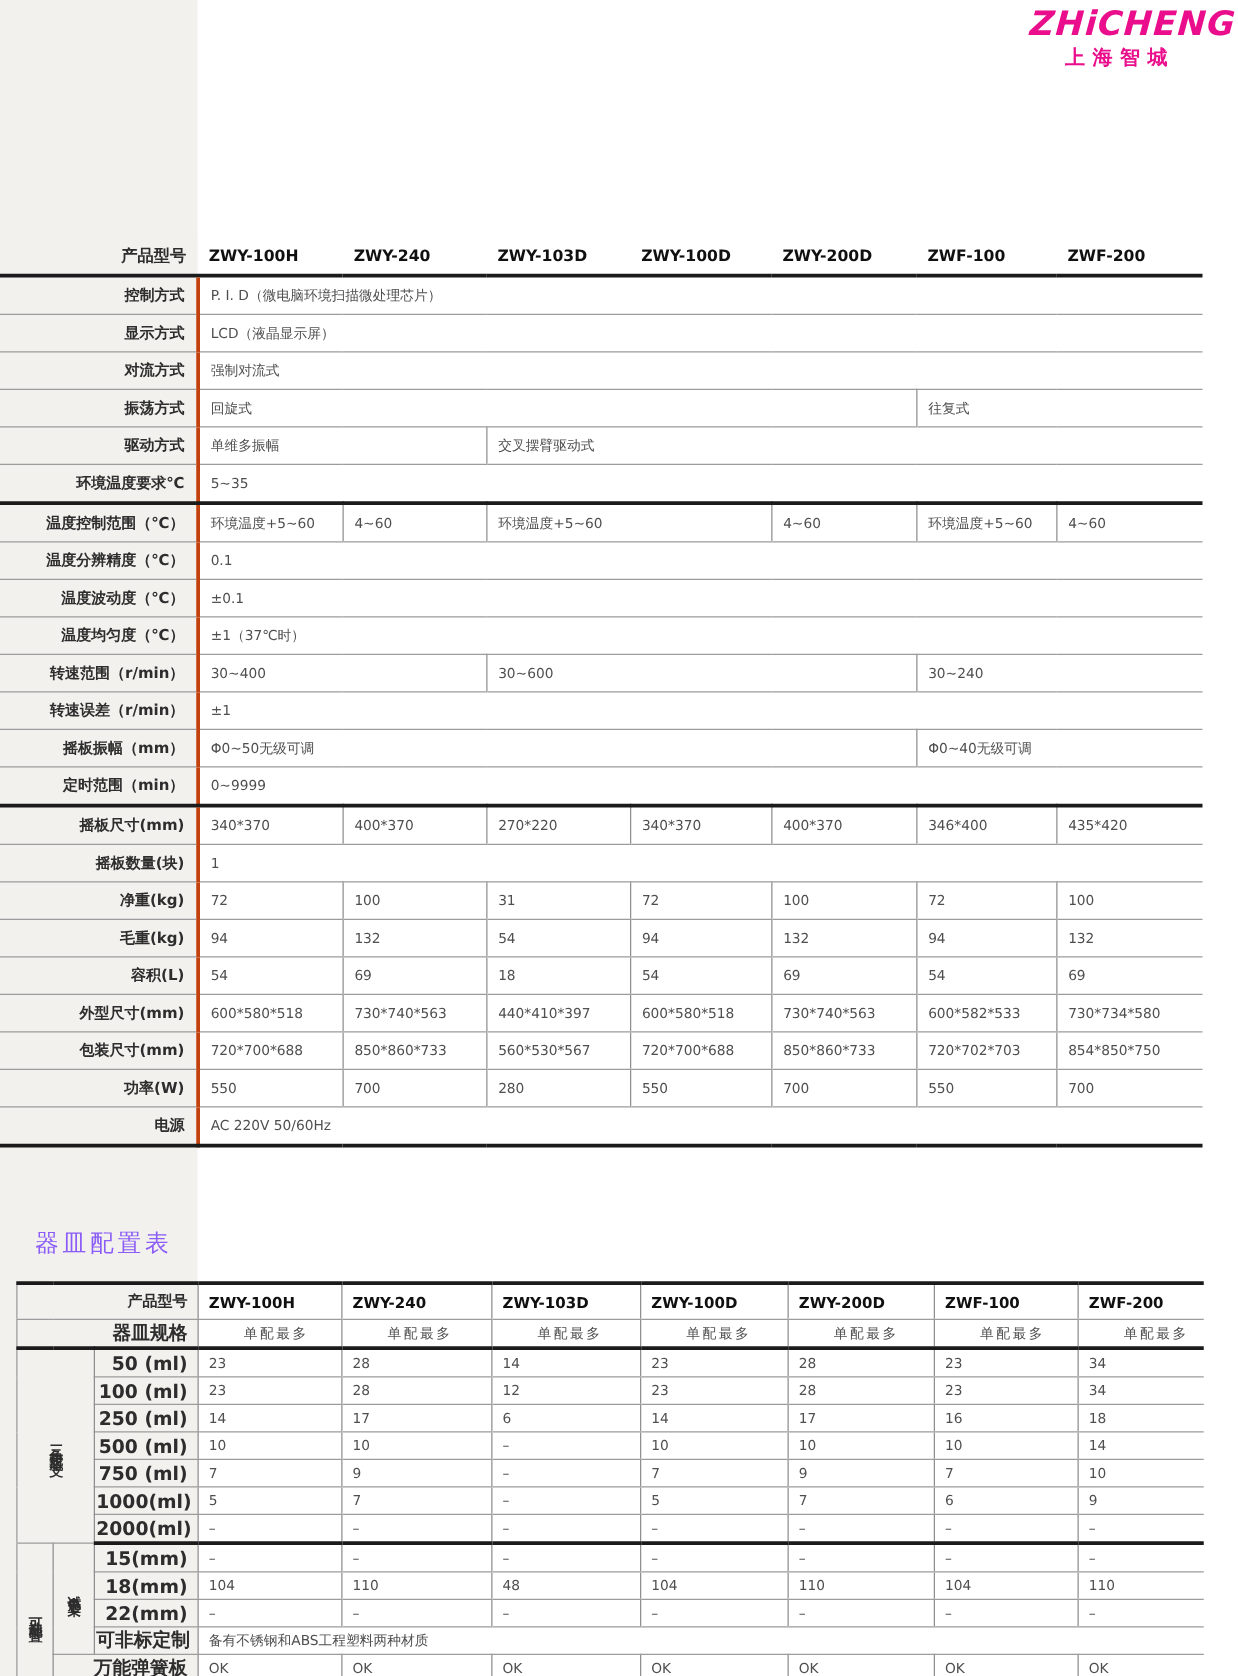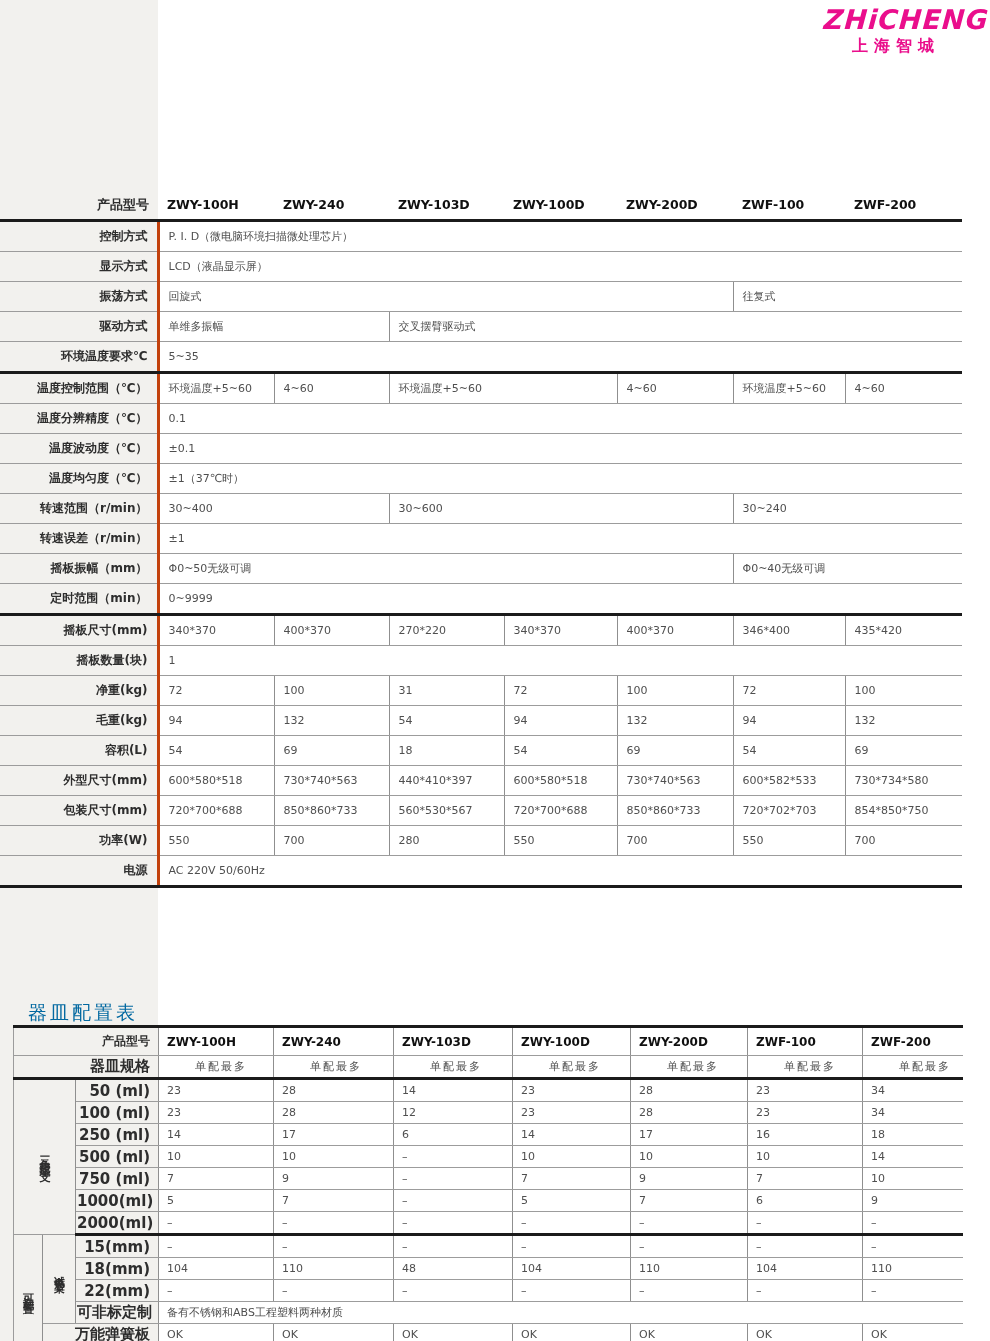"对流方式" tr { html: none -> <tr> <td>对流方式</td> <td>强制对流式</td> </tr> }
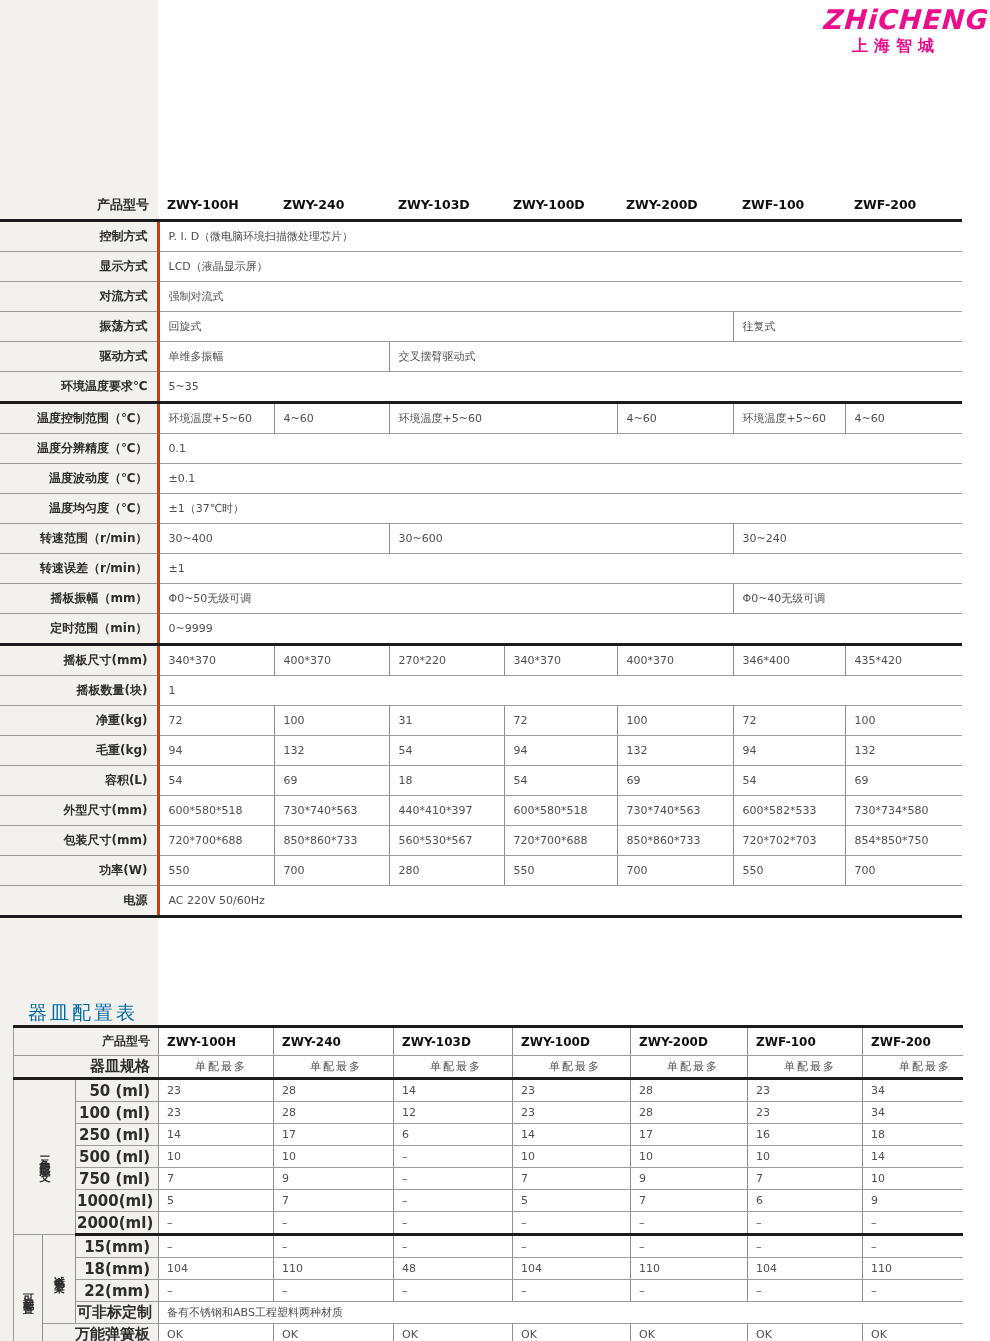"器皿配置表" .cfg-title { color: #0369a1 -> #8b5cf6; margin-top: 18px -> none }
